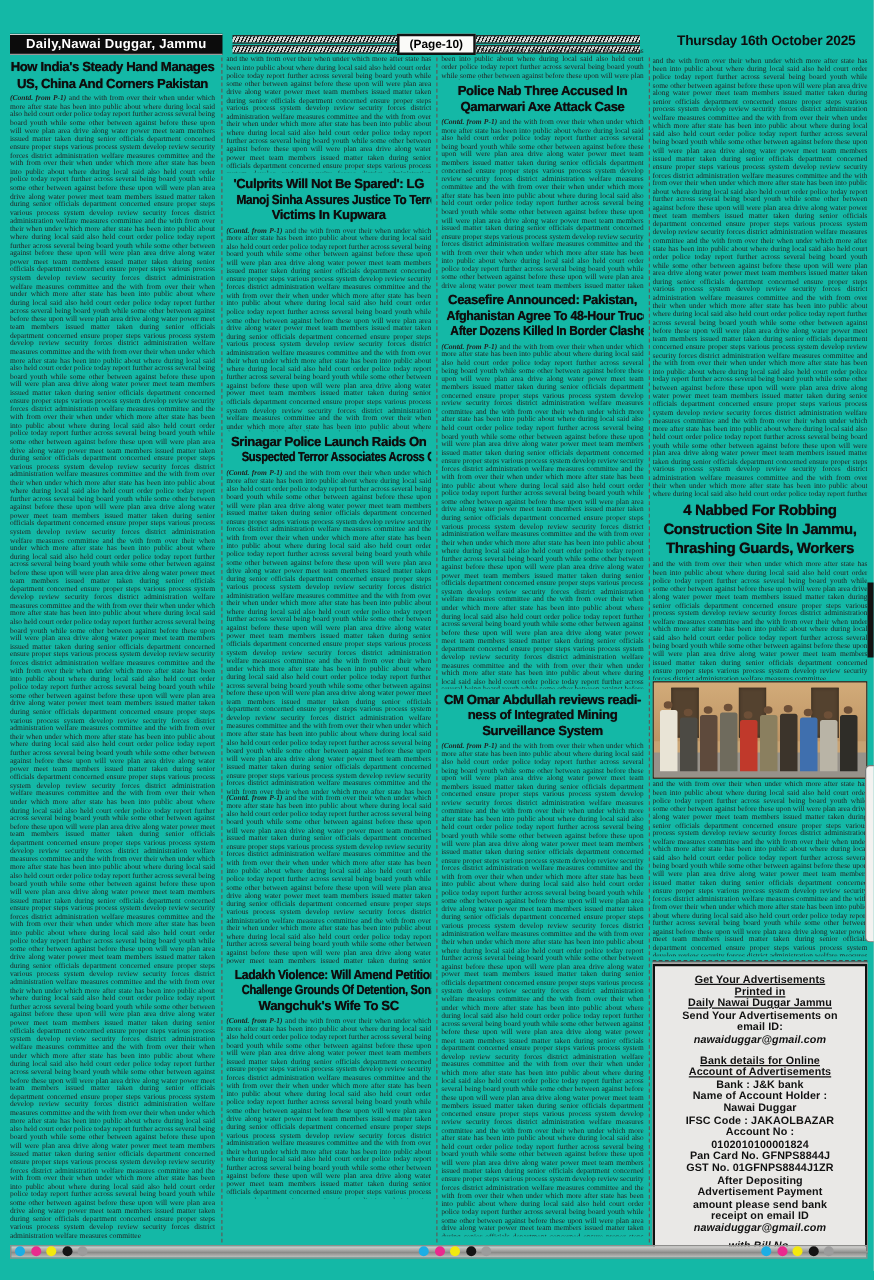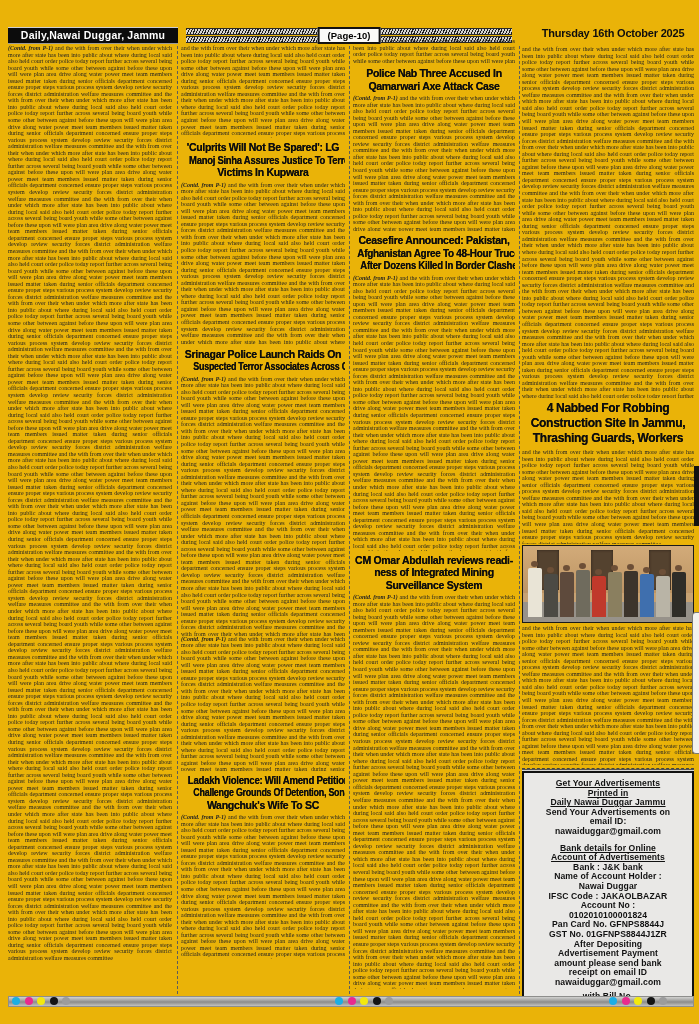"Daily,Nawai Duggar, Jammu" .page { background: #eab308 -> #14b8a6 }
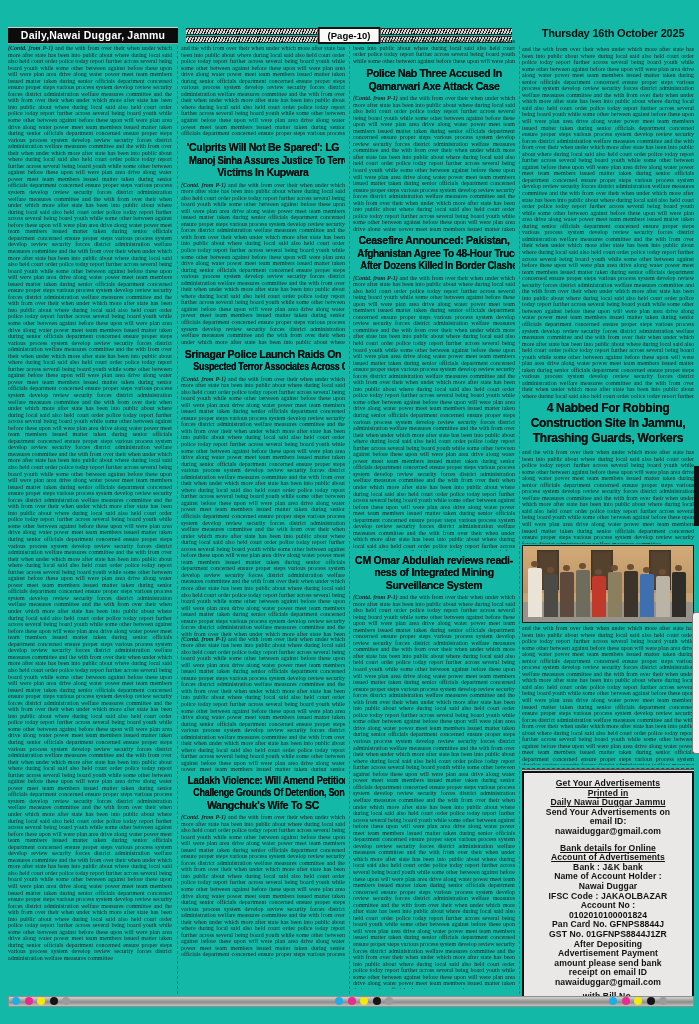"How India's Steady Hand Manages" div.headline { html: none -> <div> <div>How India's Steady Hand Manages</div> <div>US, China And Corners Pakistan</div> </div> }
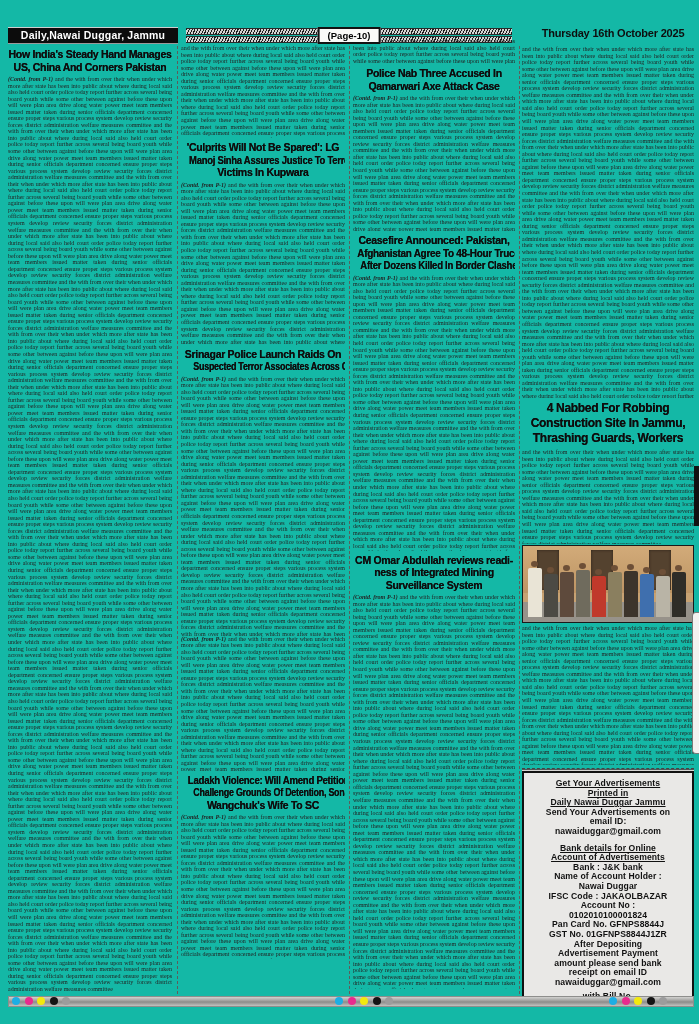"nawaiduggar@gmail.com" .ad-i { font-style: none -> italic }
